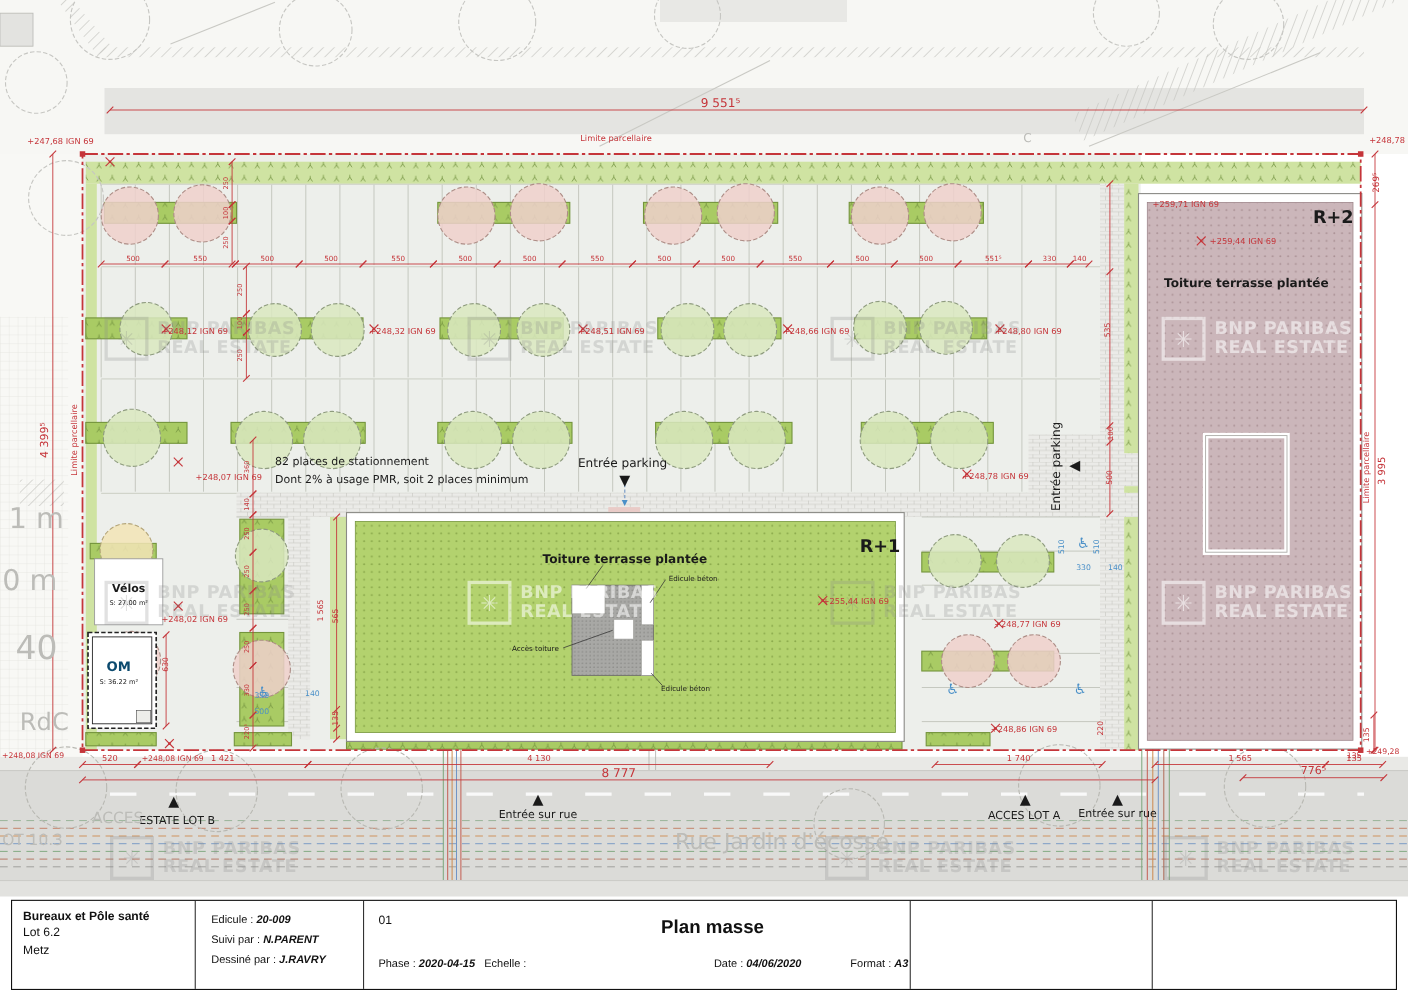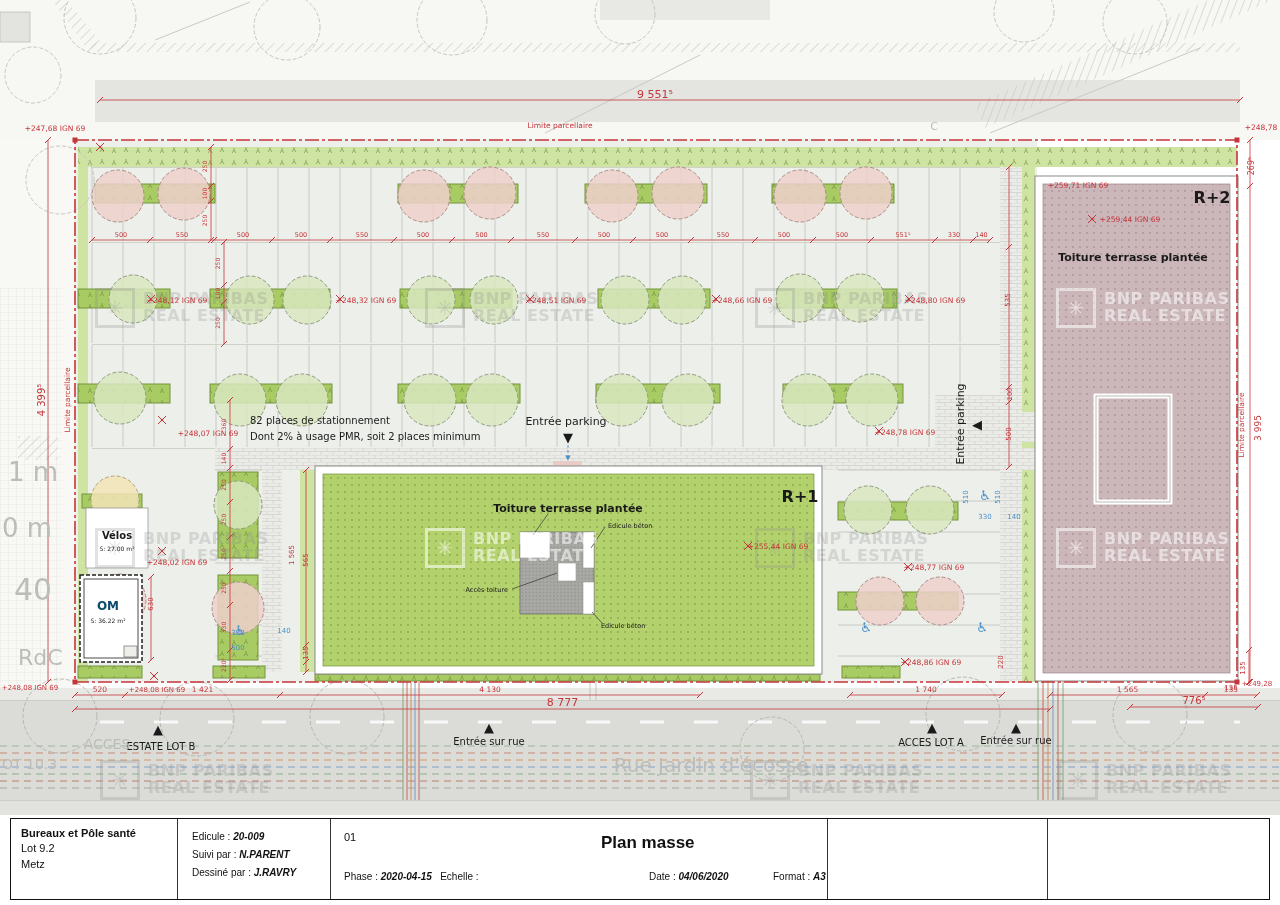"Lot 9.2" div { text: 9.2 -> 6.2 }
